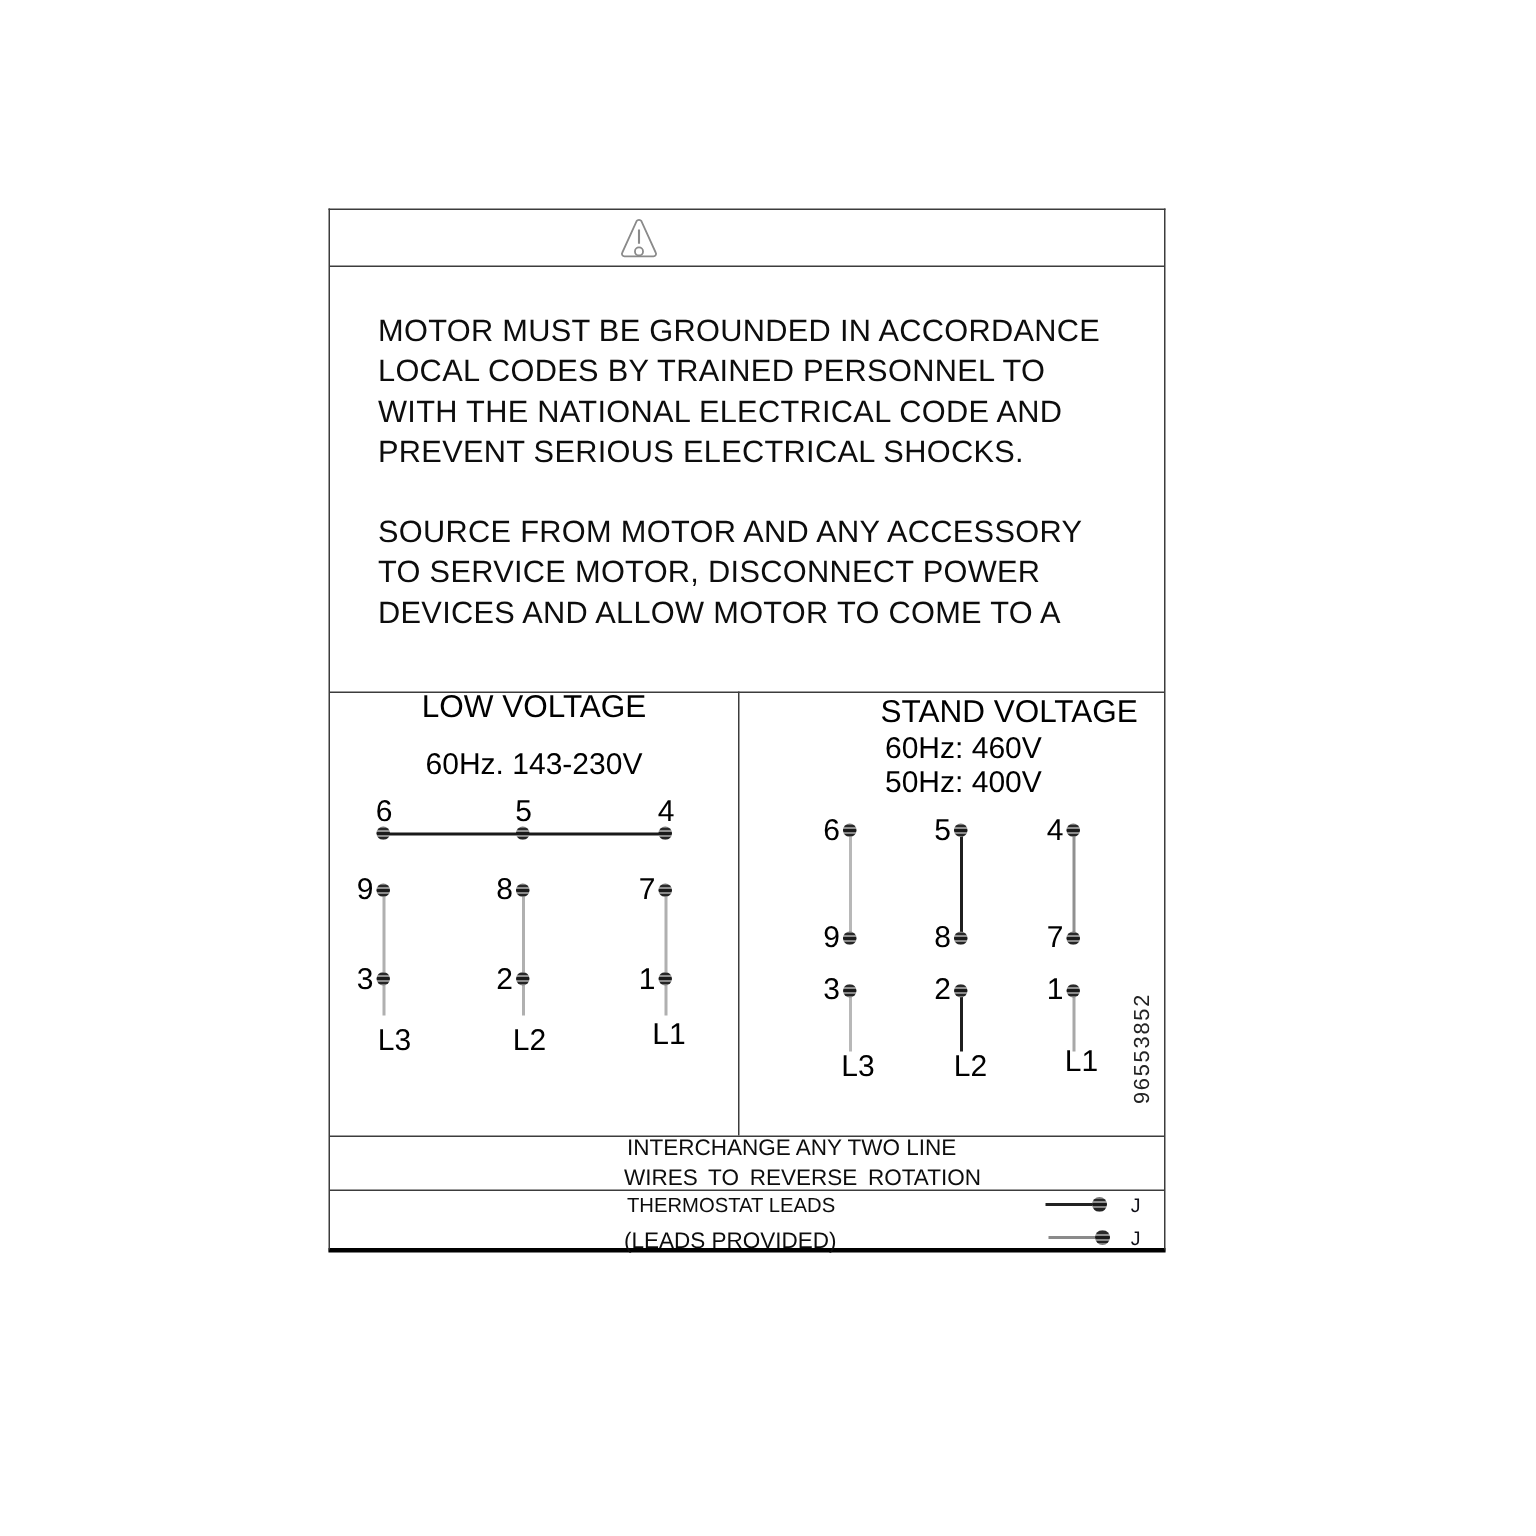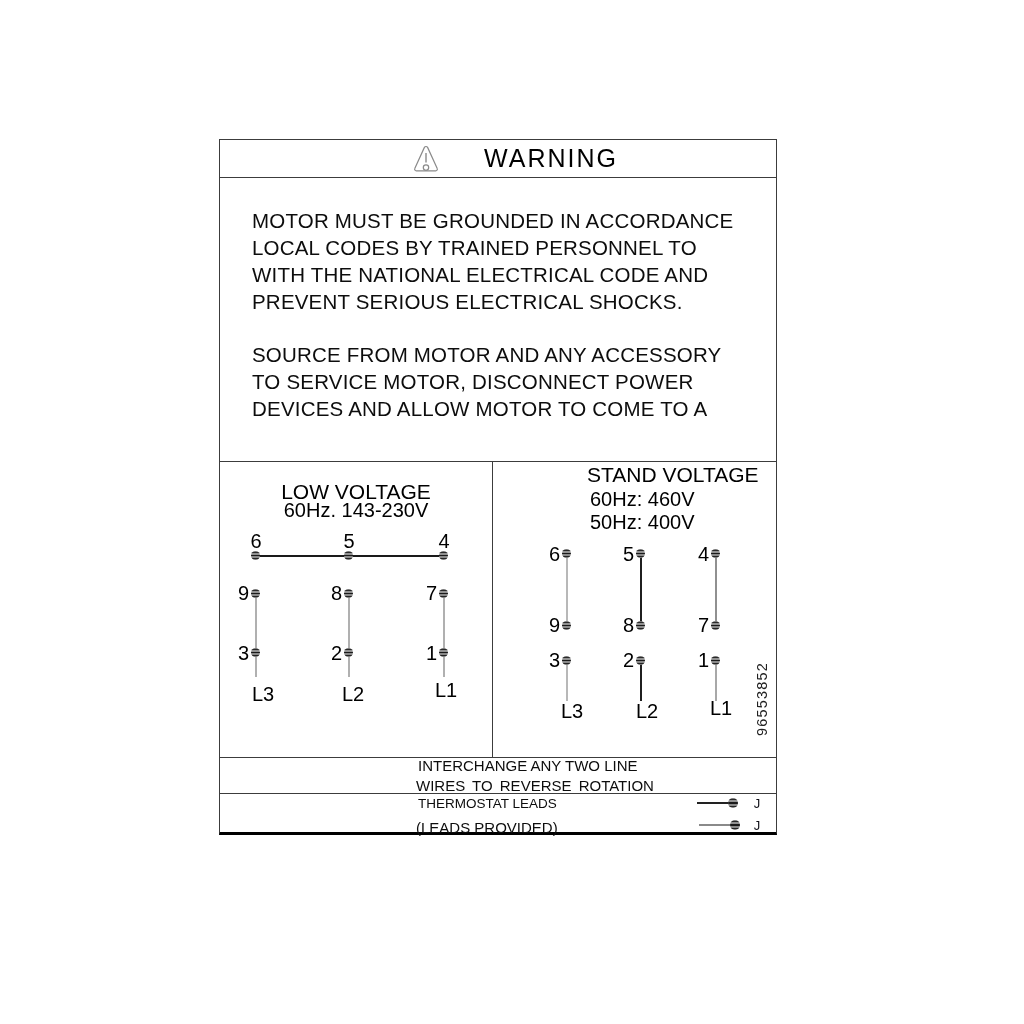"WARNING" div.warn-title { html: <div>WARNING</div> -> none }
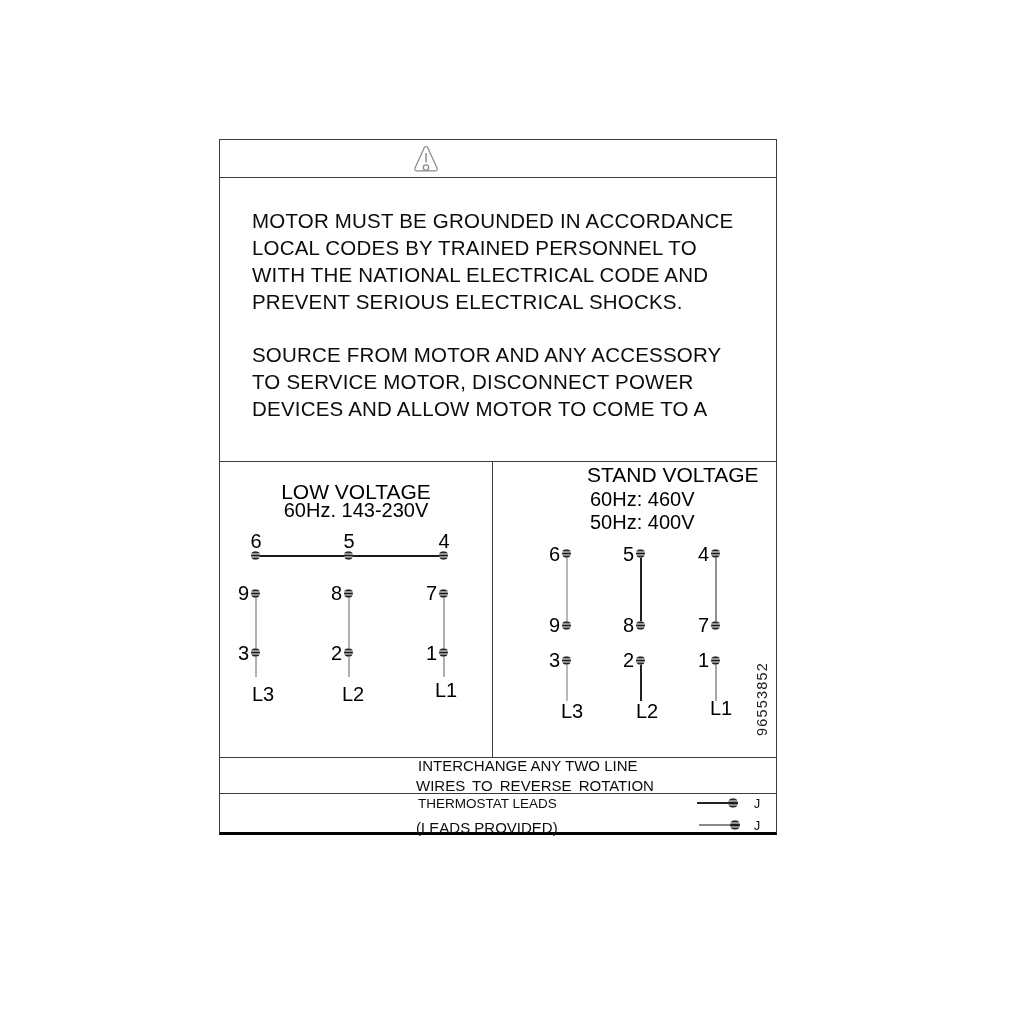"LOW VOLTAGE" div.sec-title { top: 340px -> 320px }
